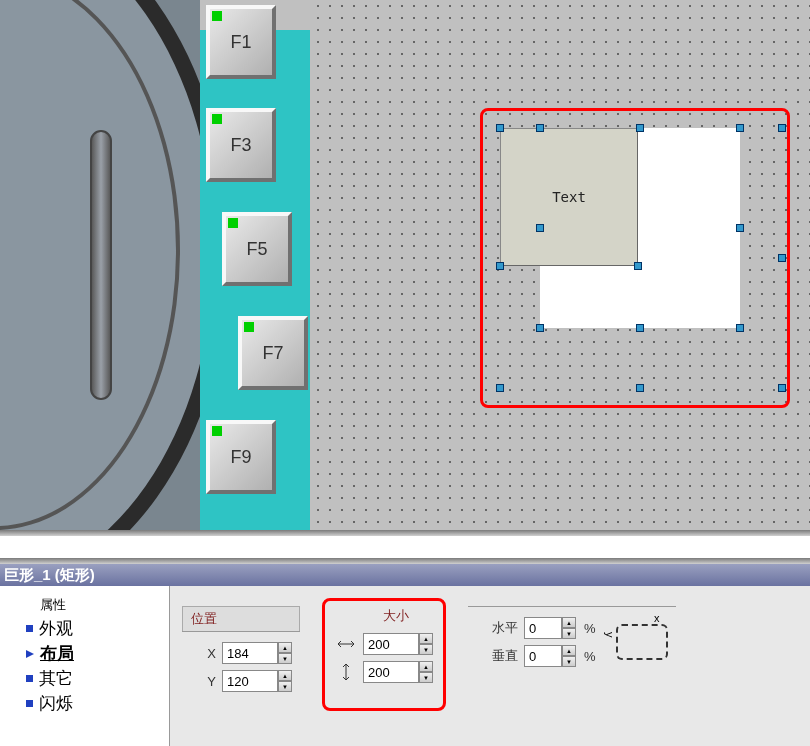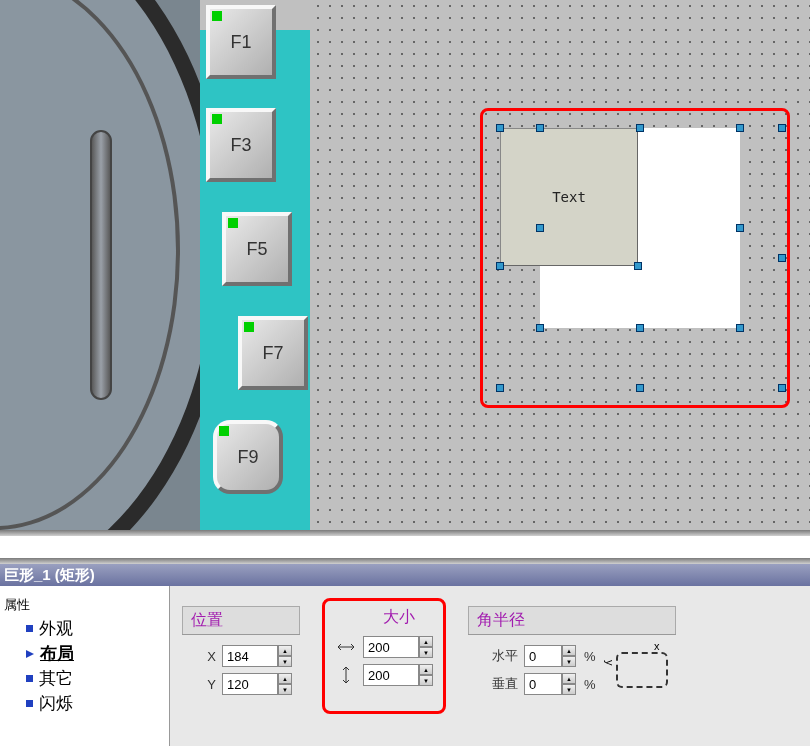"F9" .fbtn-9 { border-radius: 17px -> none; left: 13px -> 6px }
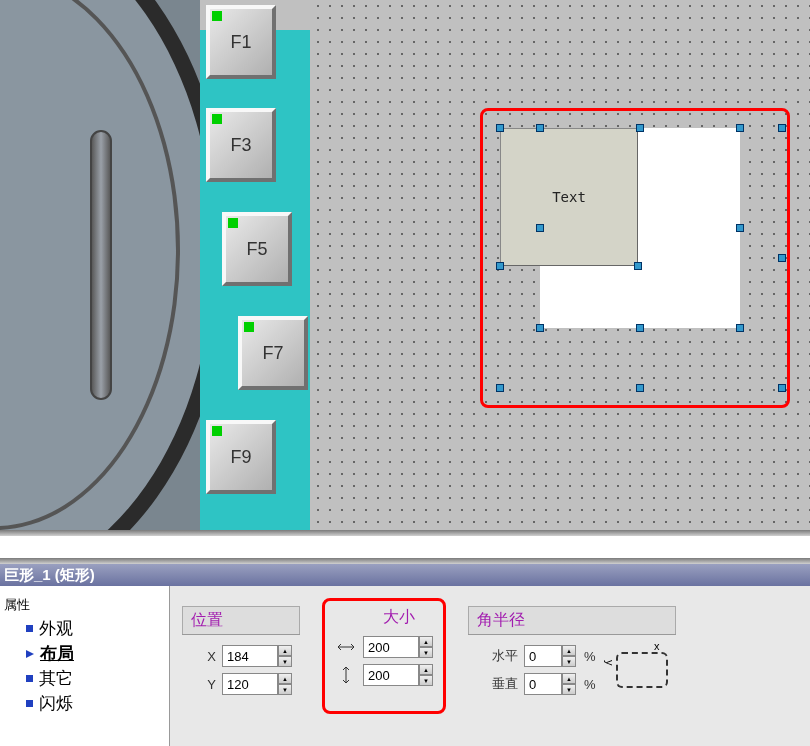"属性" .tree-root { margin-left: none -> 36px }
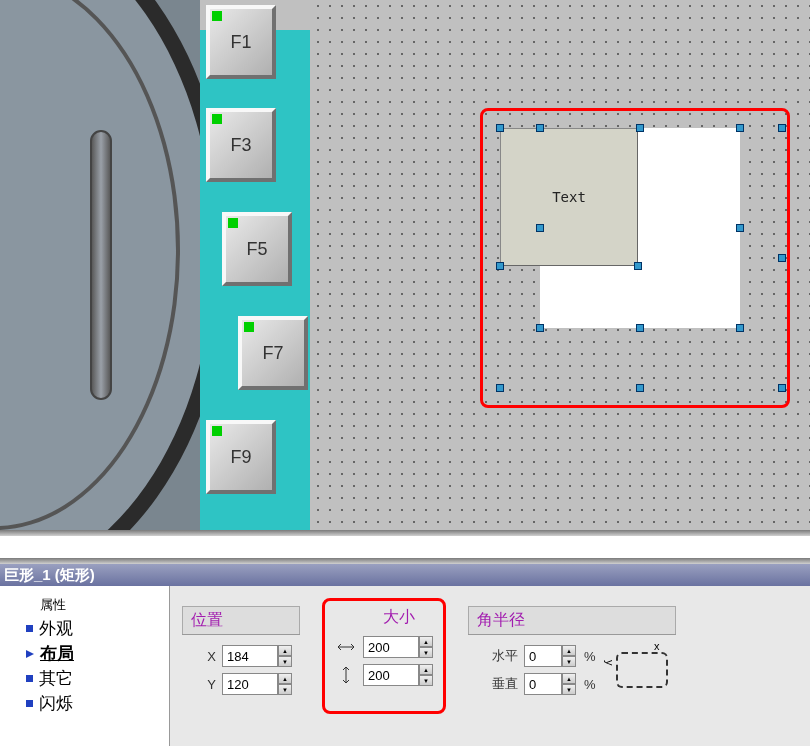"位置" .group-label { color: #a21caf -> #7f1d1d; font-size: 16px -> 13px }
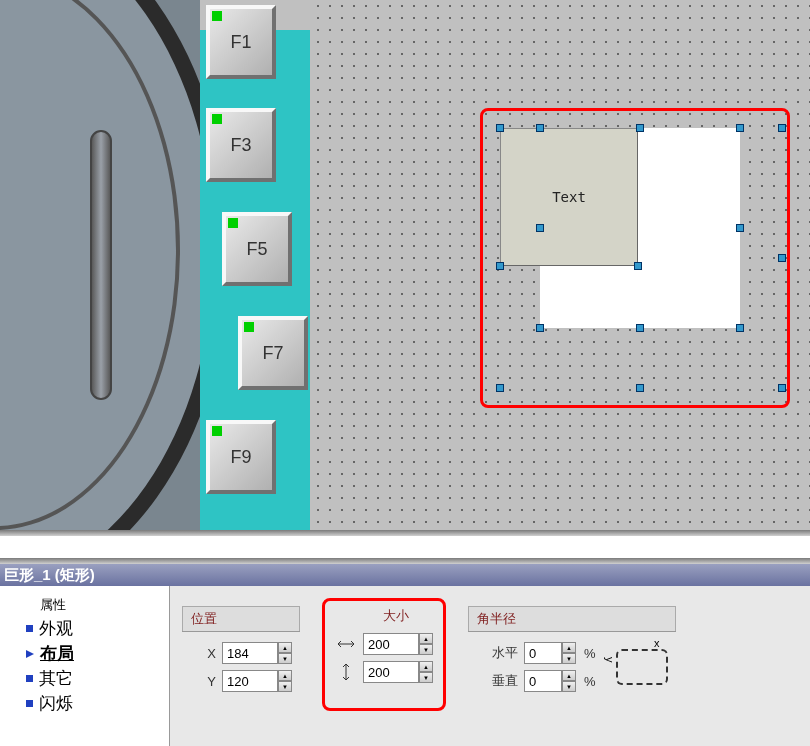"角半径" span.group-label { html: <span>角半径</span> -> none }
